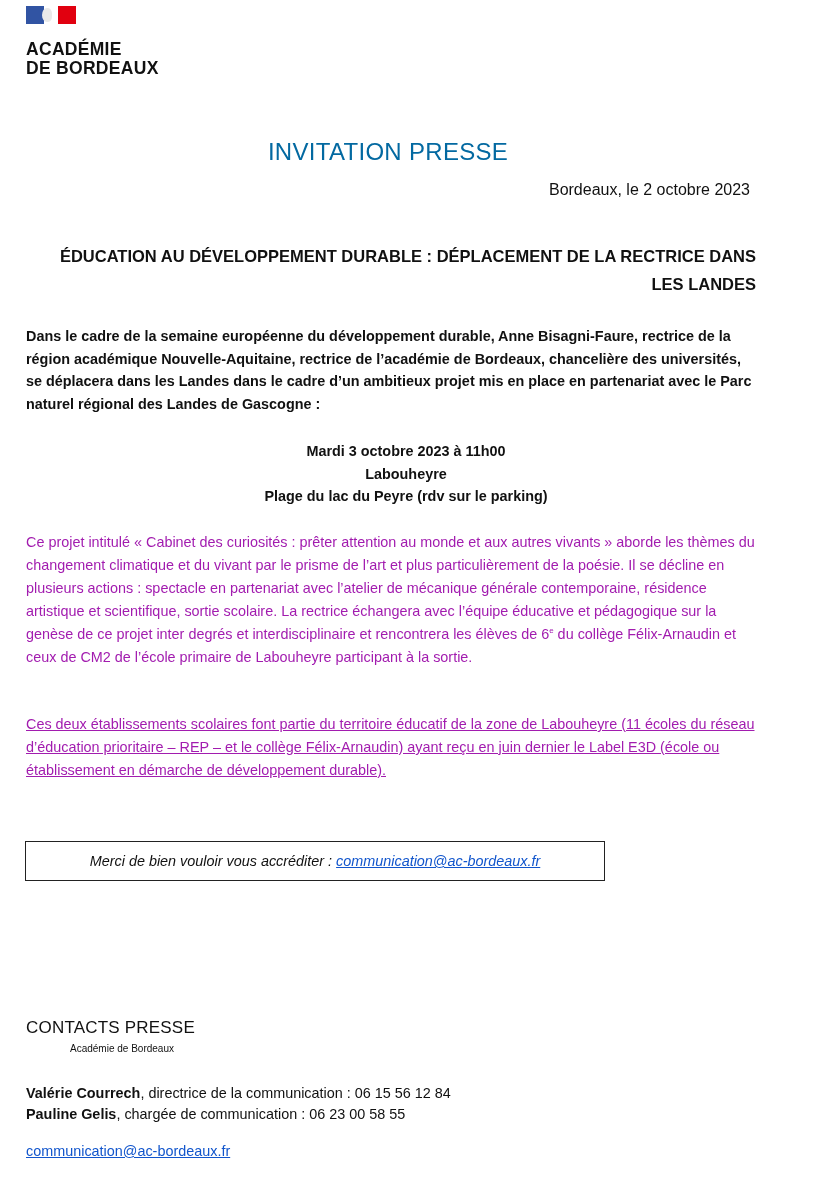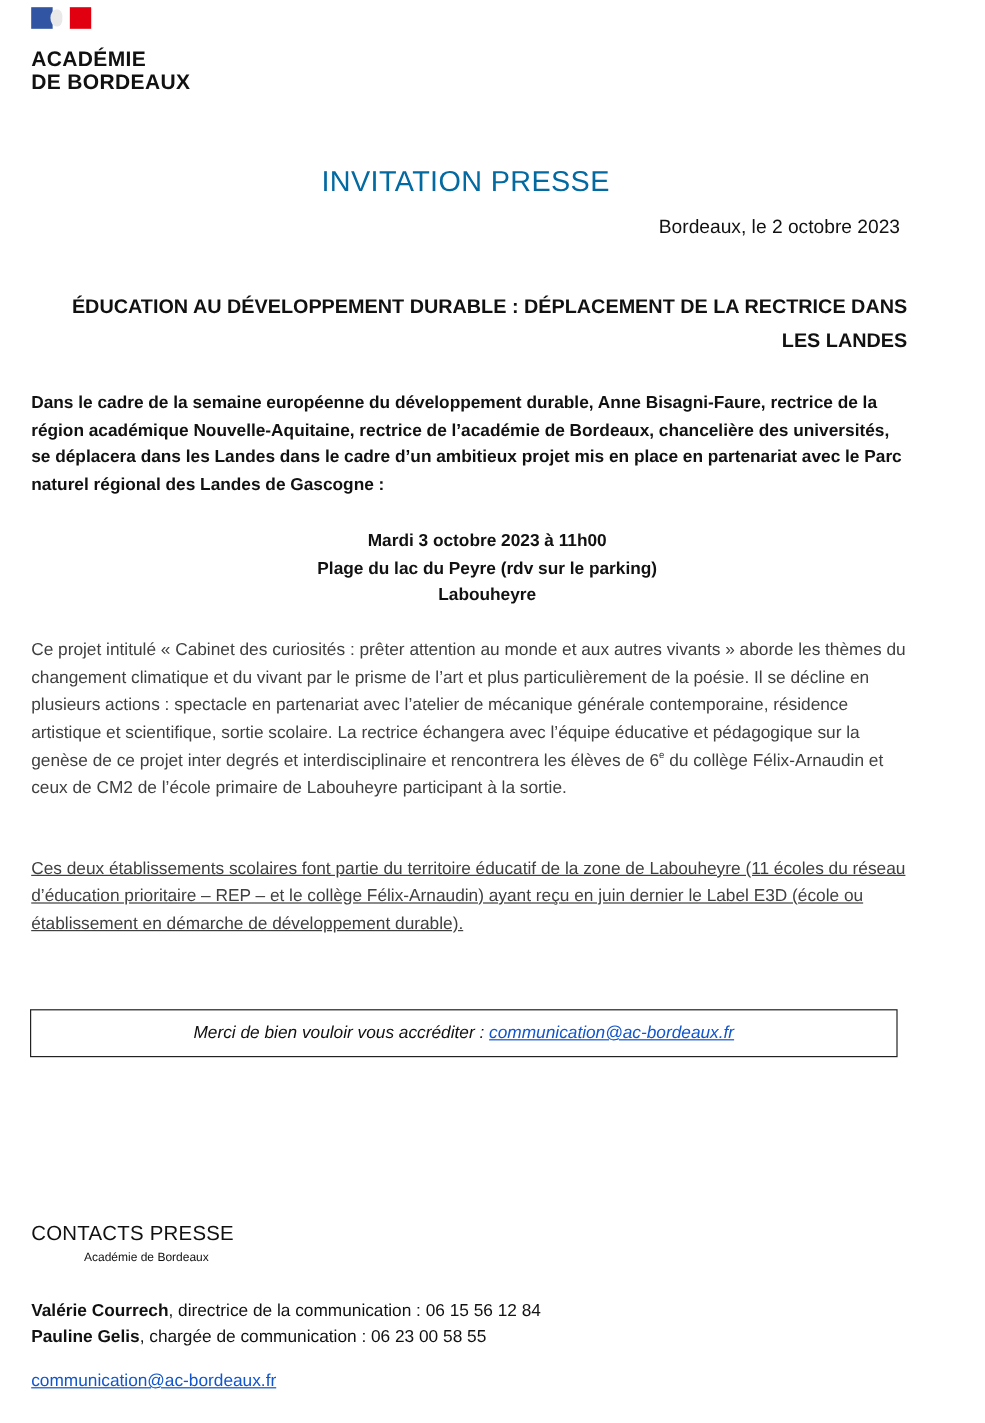"Plage du lac du Peyre" div { order: before "Labouheyre" -> after "Labouheyre" }
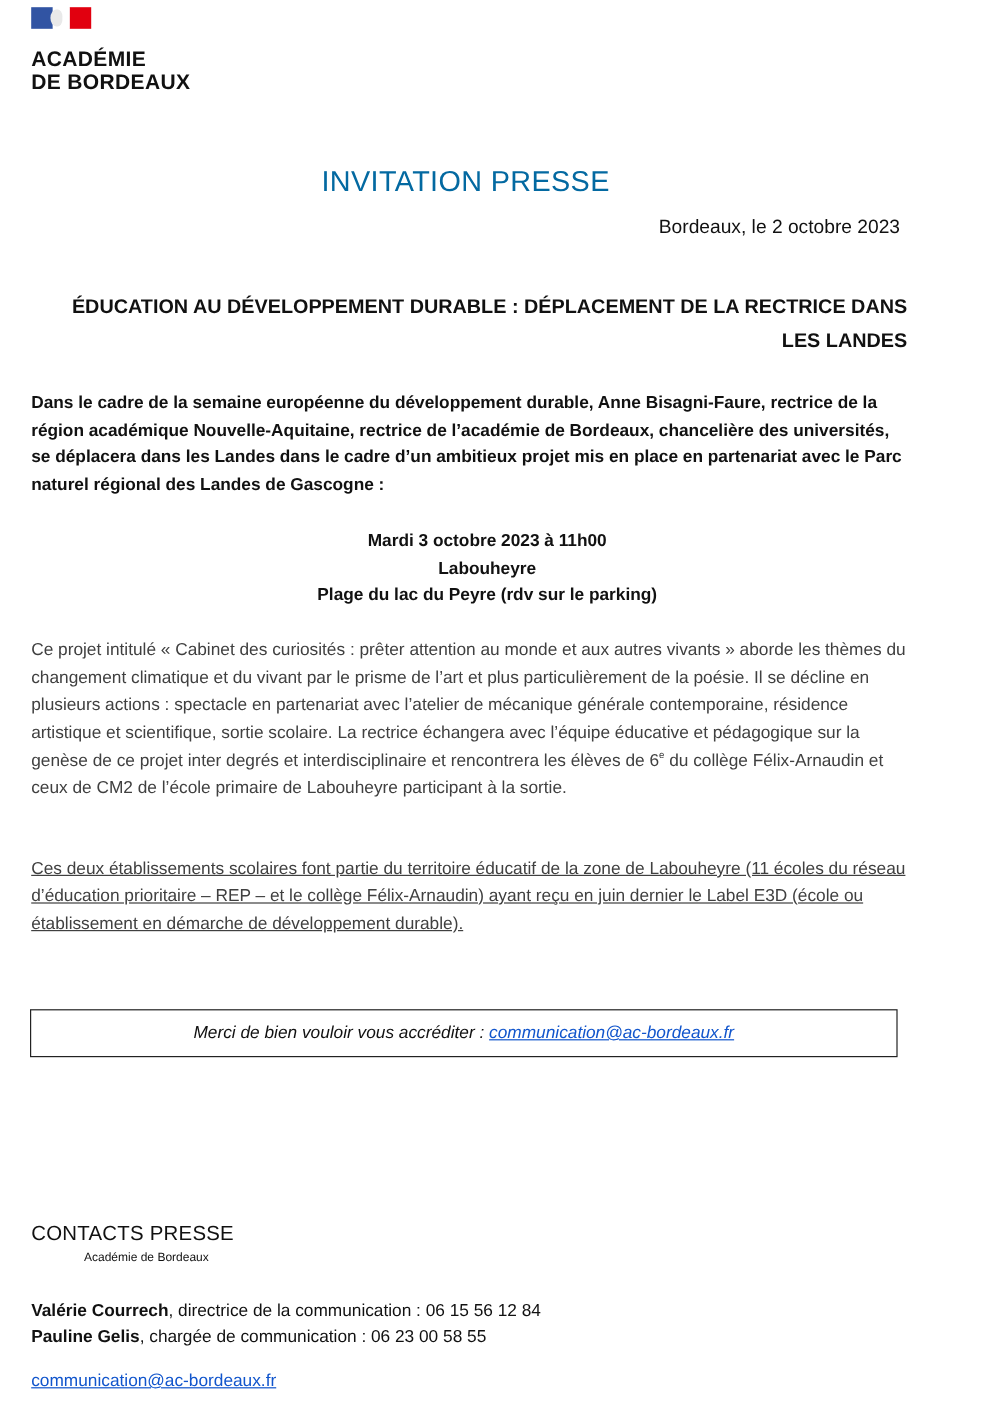"Ce projet intitulé « Cabinet" .para { color: #404040 -> #a21caf }
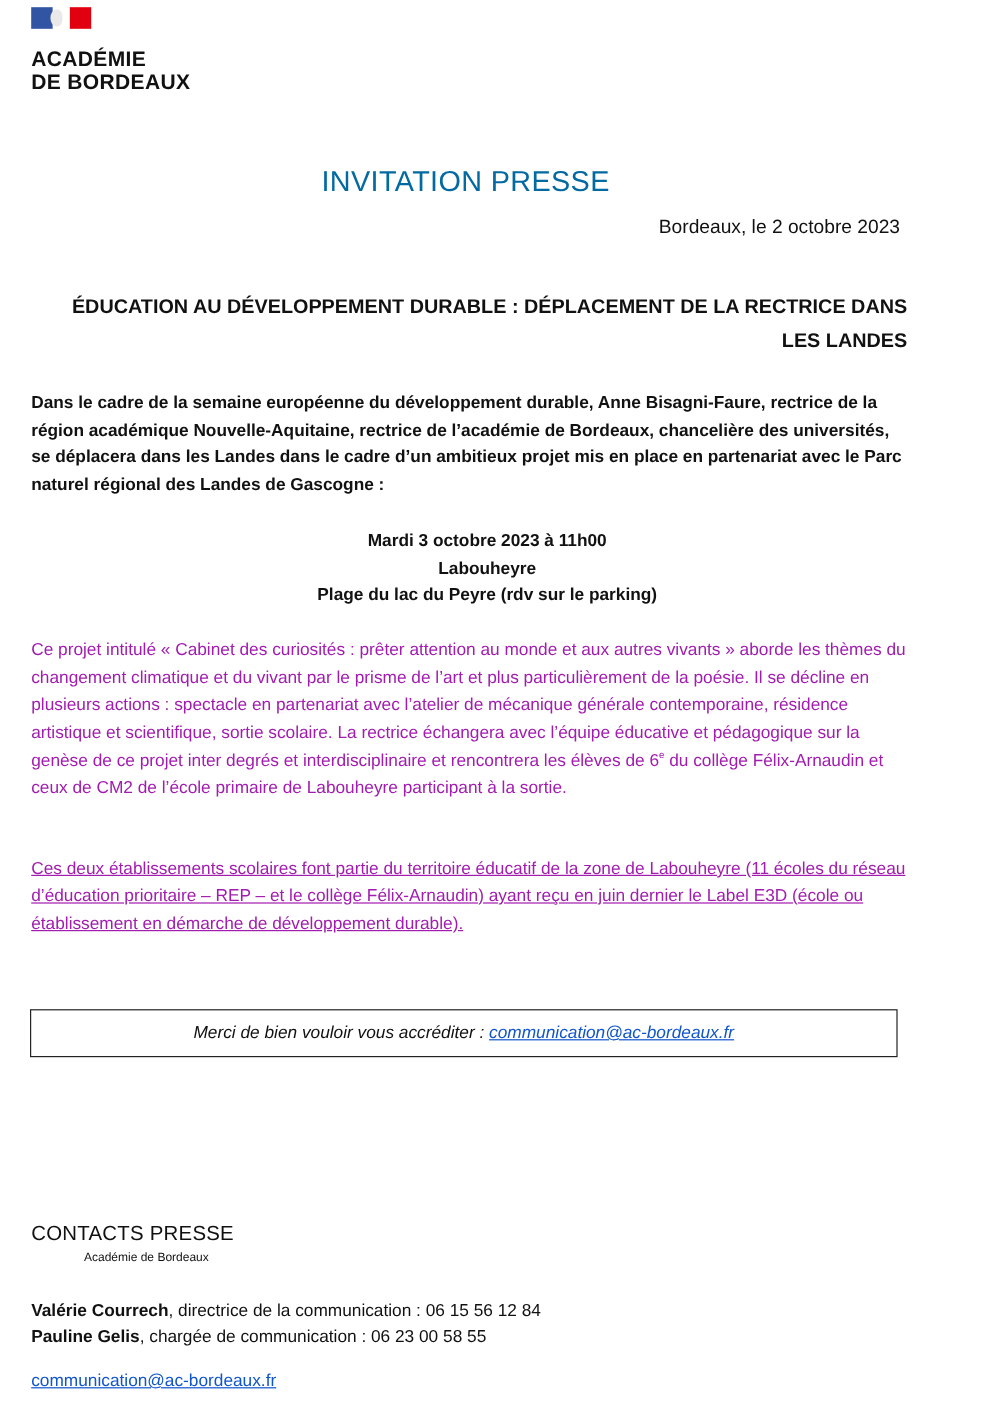"Merci de bien vouloir vous" .accred-box { width: 723px -> 580px }
